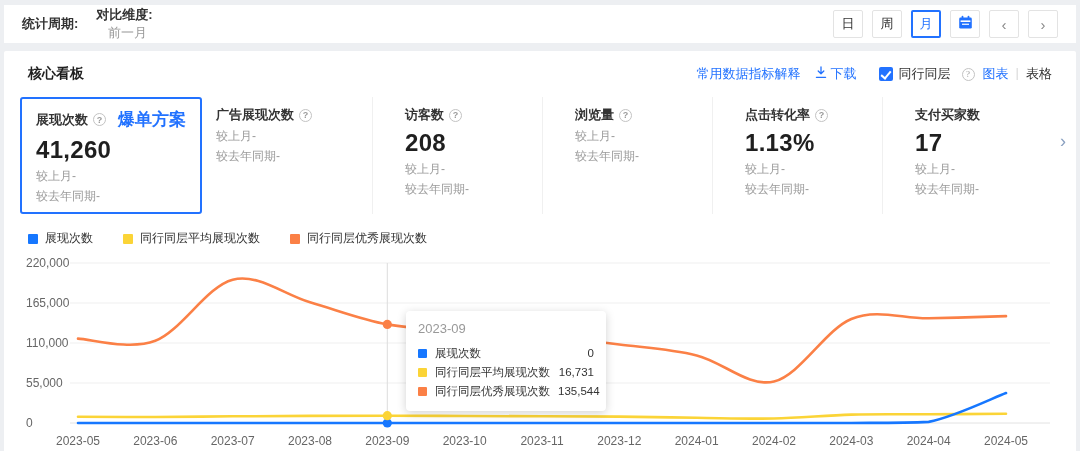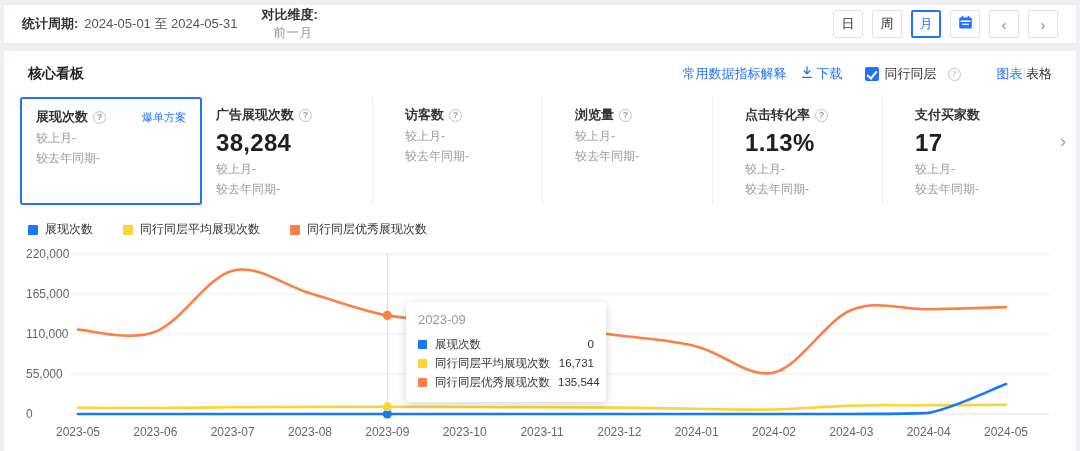"2024-05-01 至 2024-05-31" span.tb-value { html: <span>2024-05-01 至 2024-05-31</span> -> none }
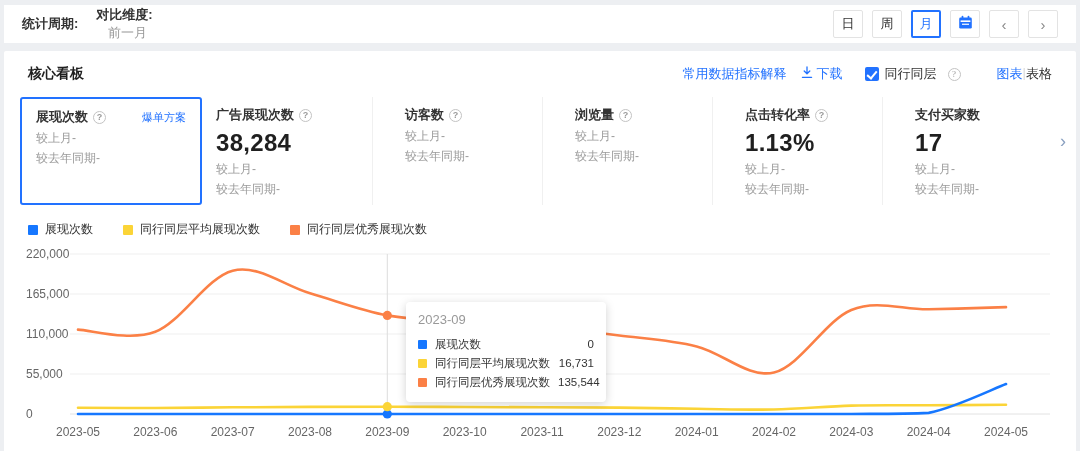"图表" .view-toggle { gap: none -> 7px; margin-left: 36px -> 8px }
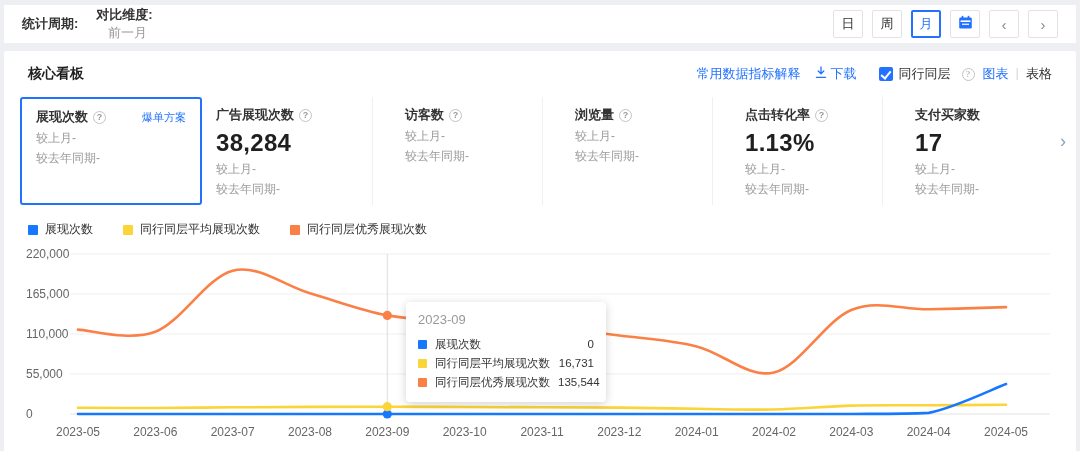"爆单方案" .promo { font-size: 11px -> 17px; font-weight: 400 -> 700 }
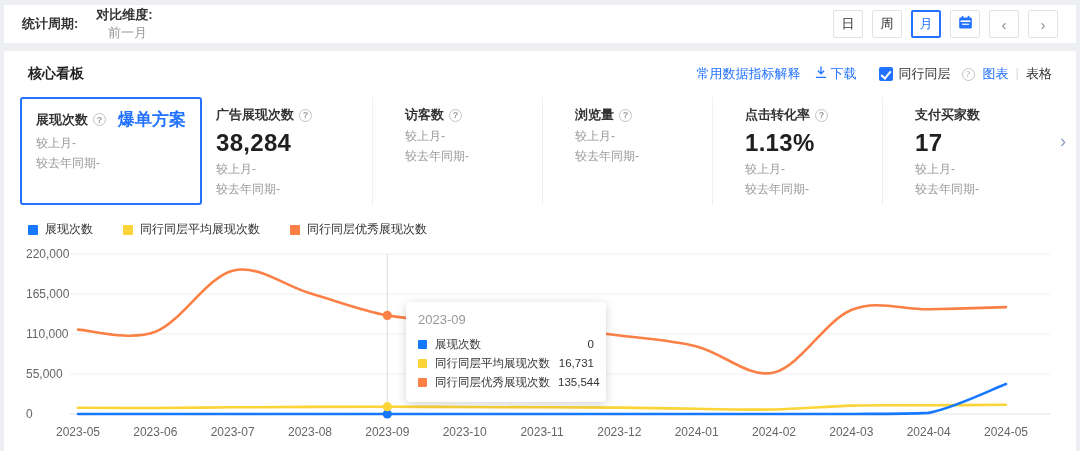"41,260" div.card-value { html: none -> <div>41,260</div> }
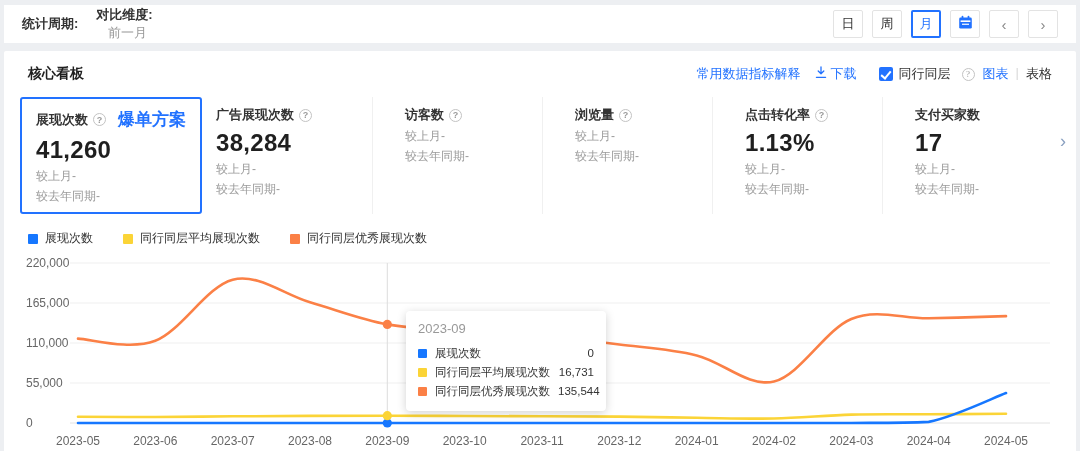"38,284" div.card-value { html: <div>38,284</div> -> none }
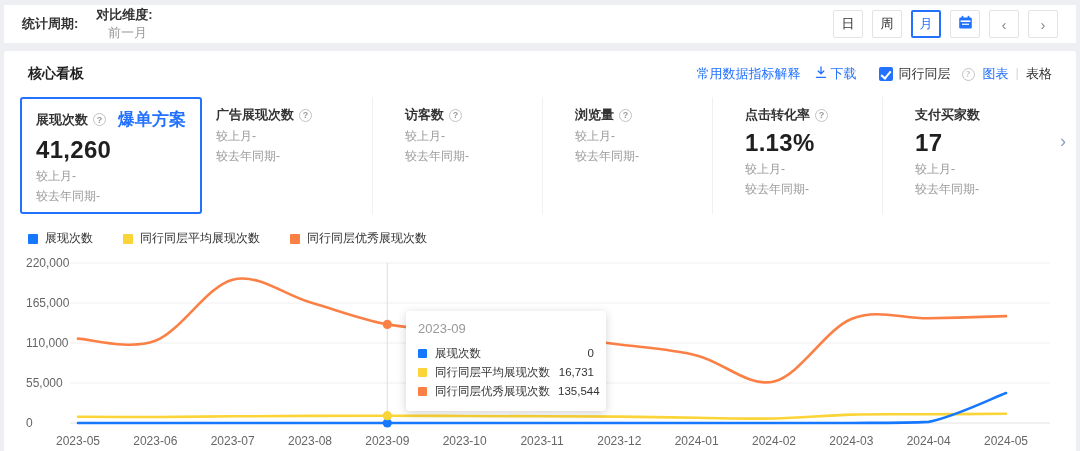"208" div.card-value { html: none -> <div>208</div> }
